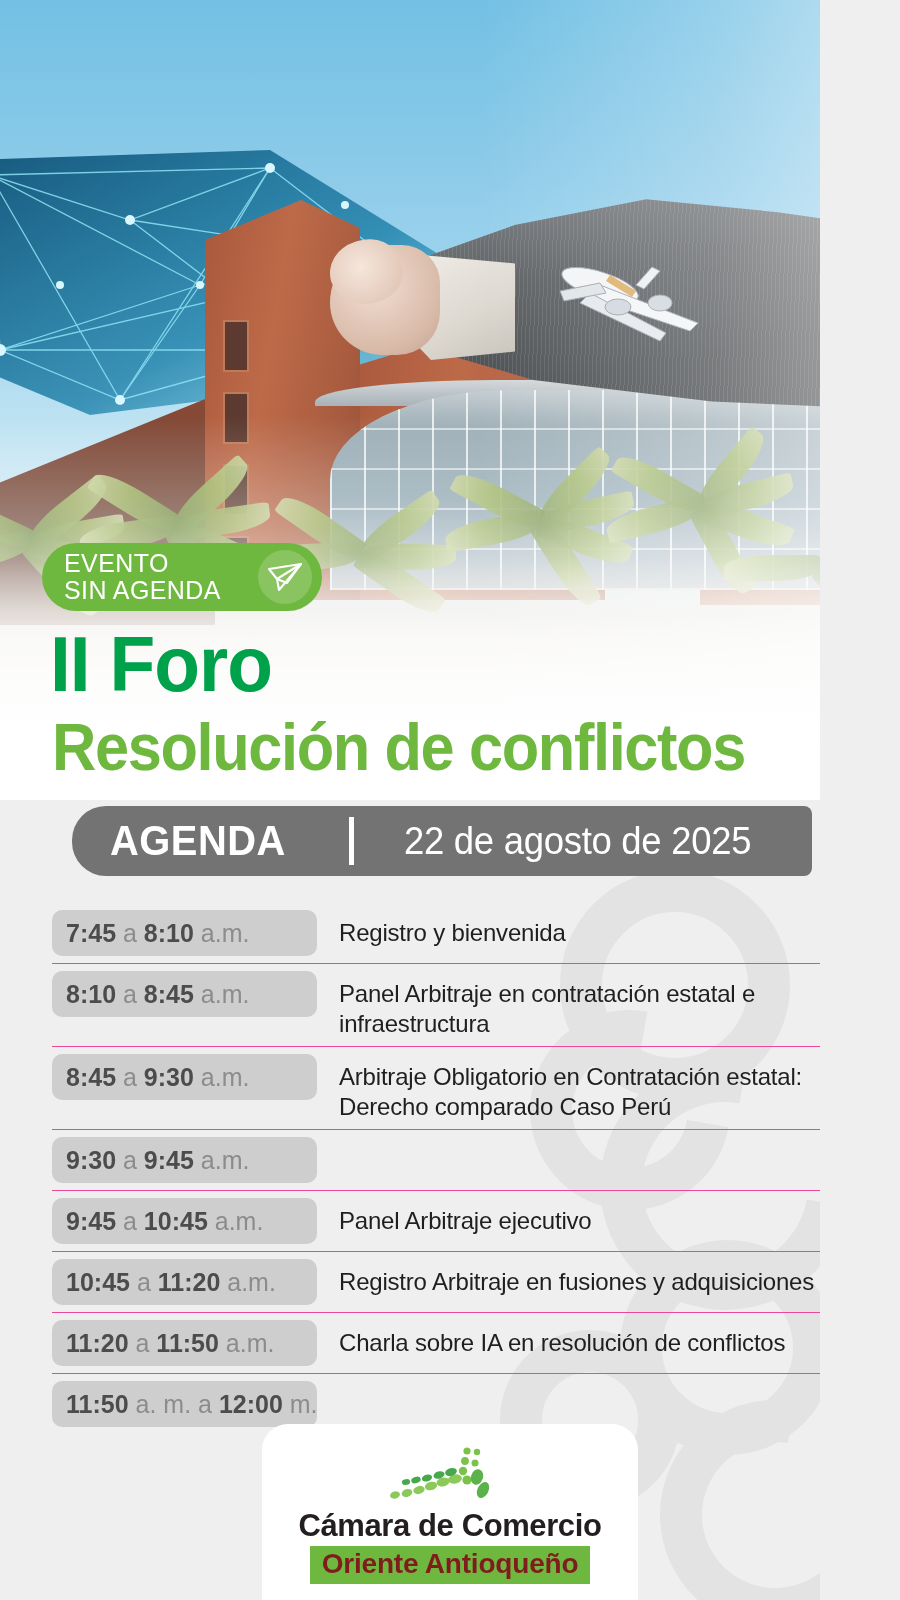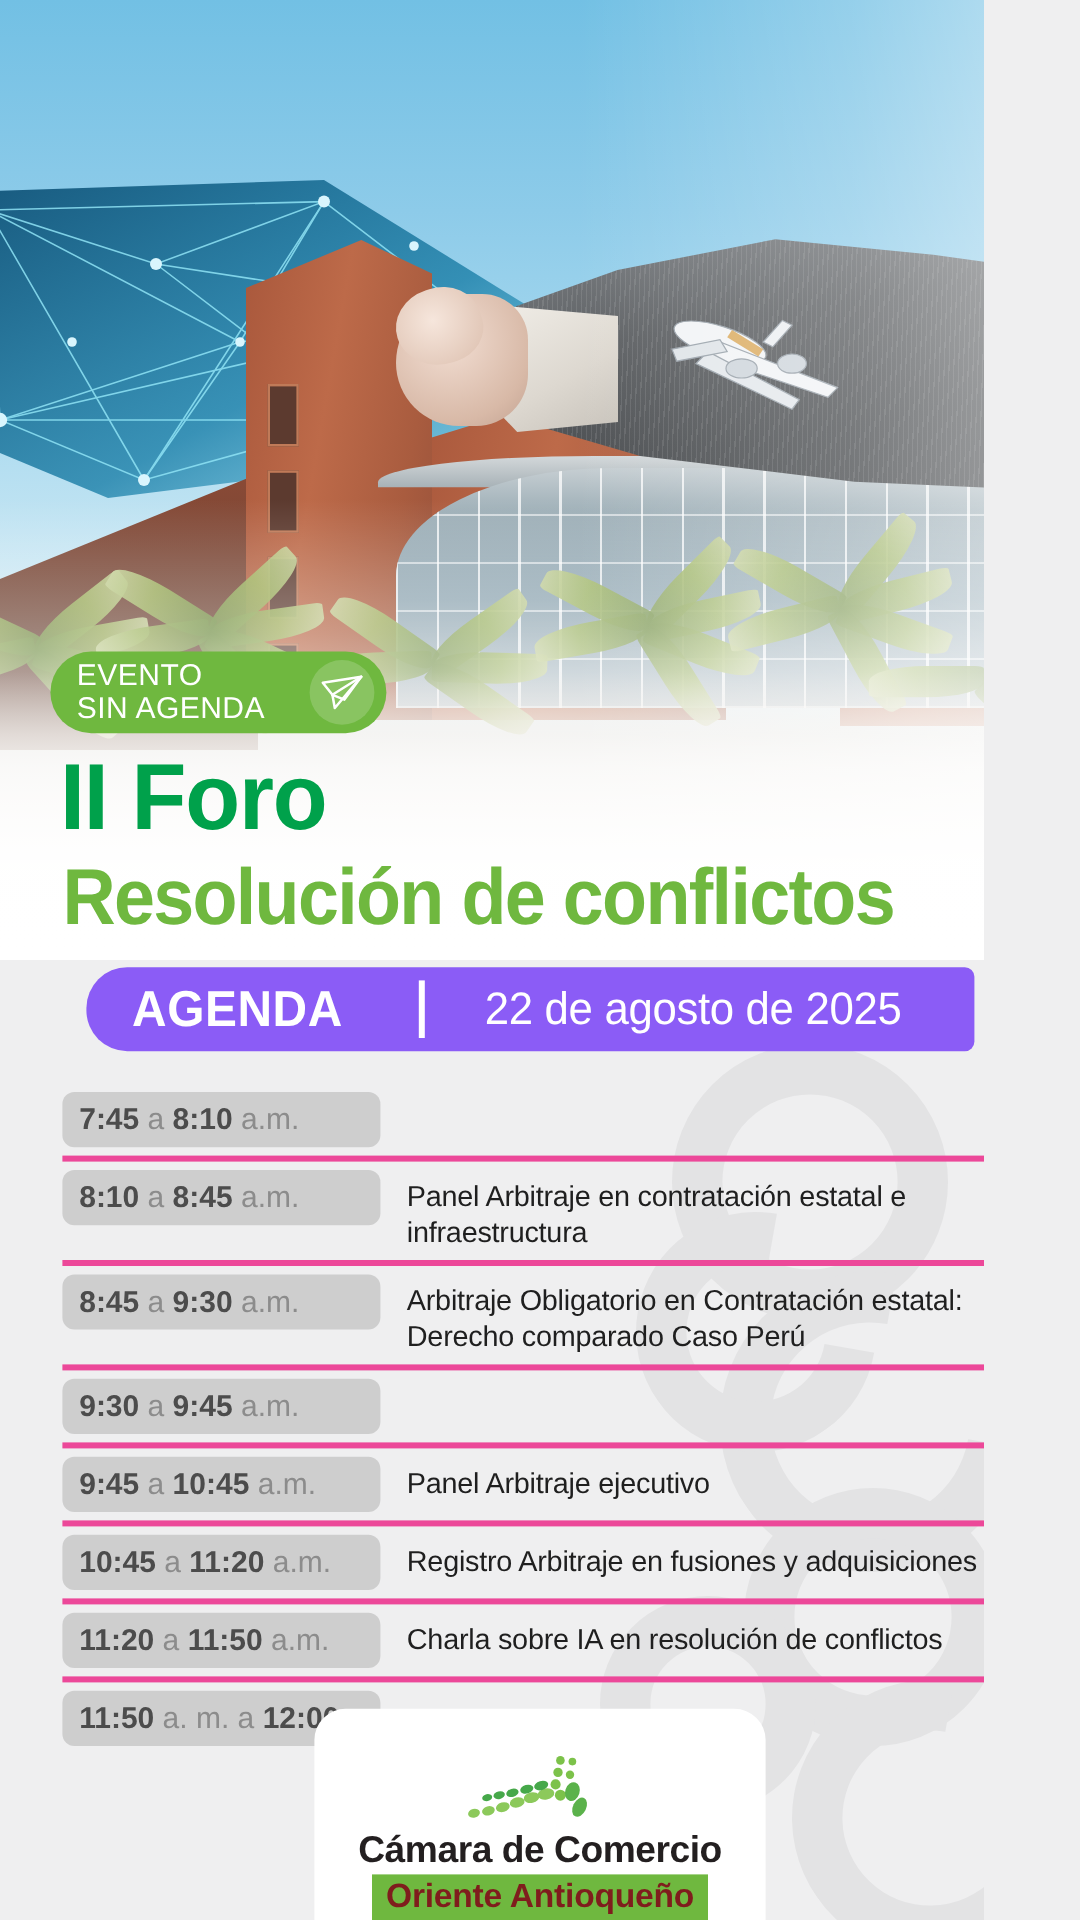"AGENDA" .agenda-bar { background: #8b5cf6 -> #737373 }
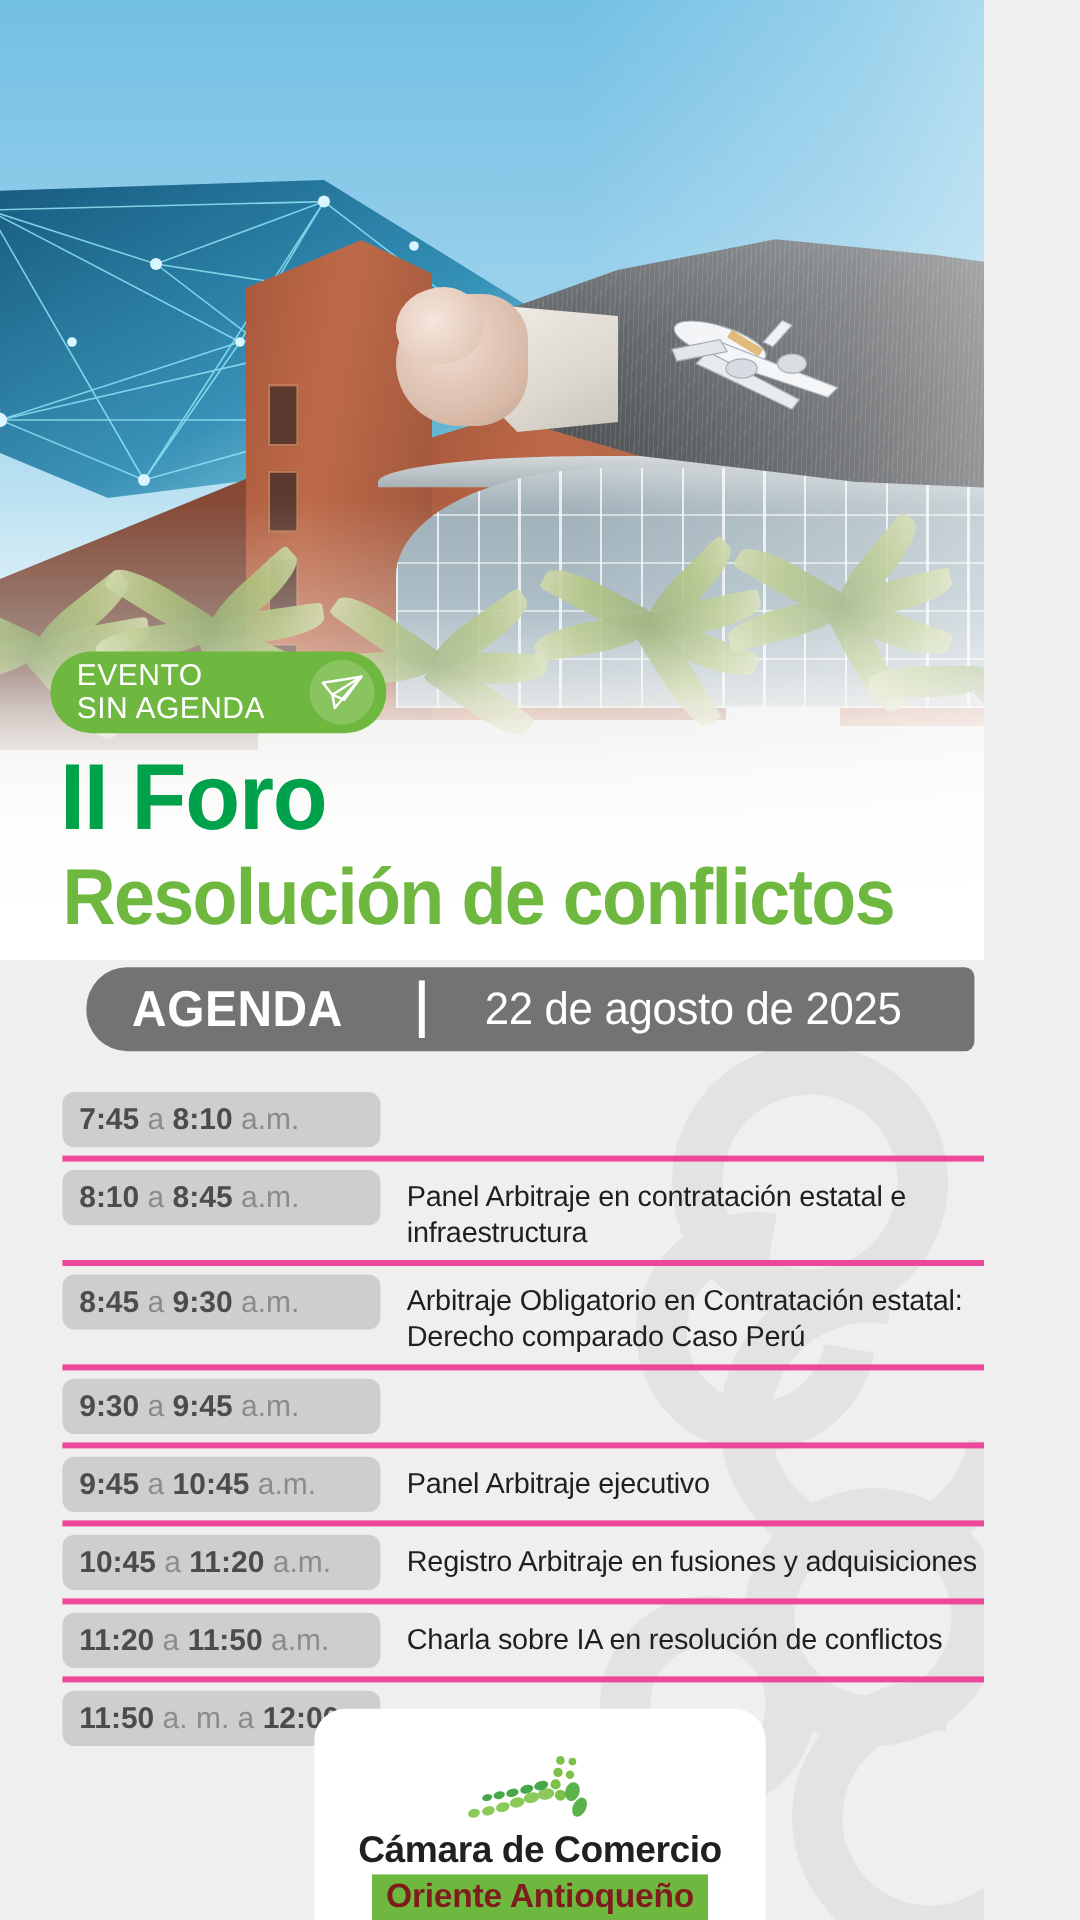"7:45" .agenda-row { border-bottom: 5px solid #ec4899 -> 1px solid #ec4899 }
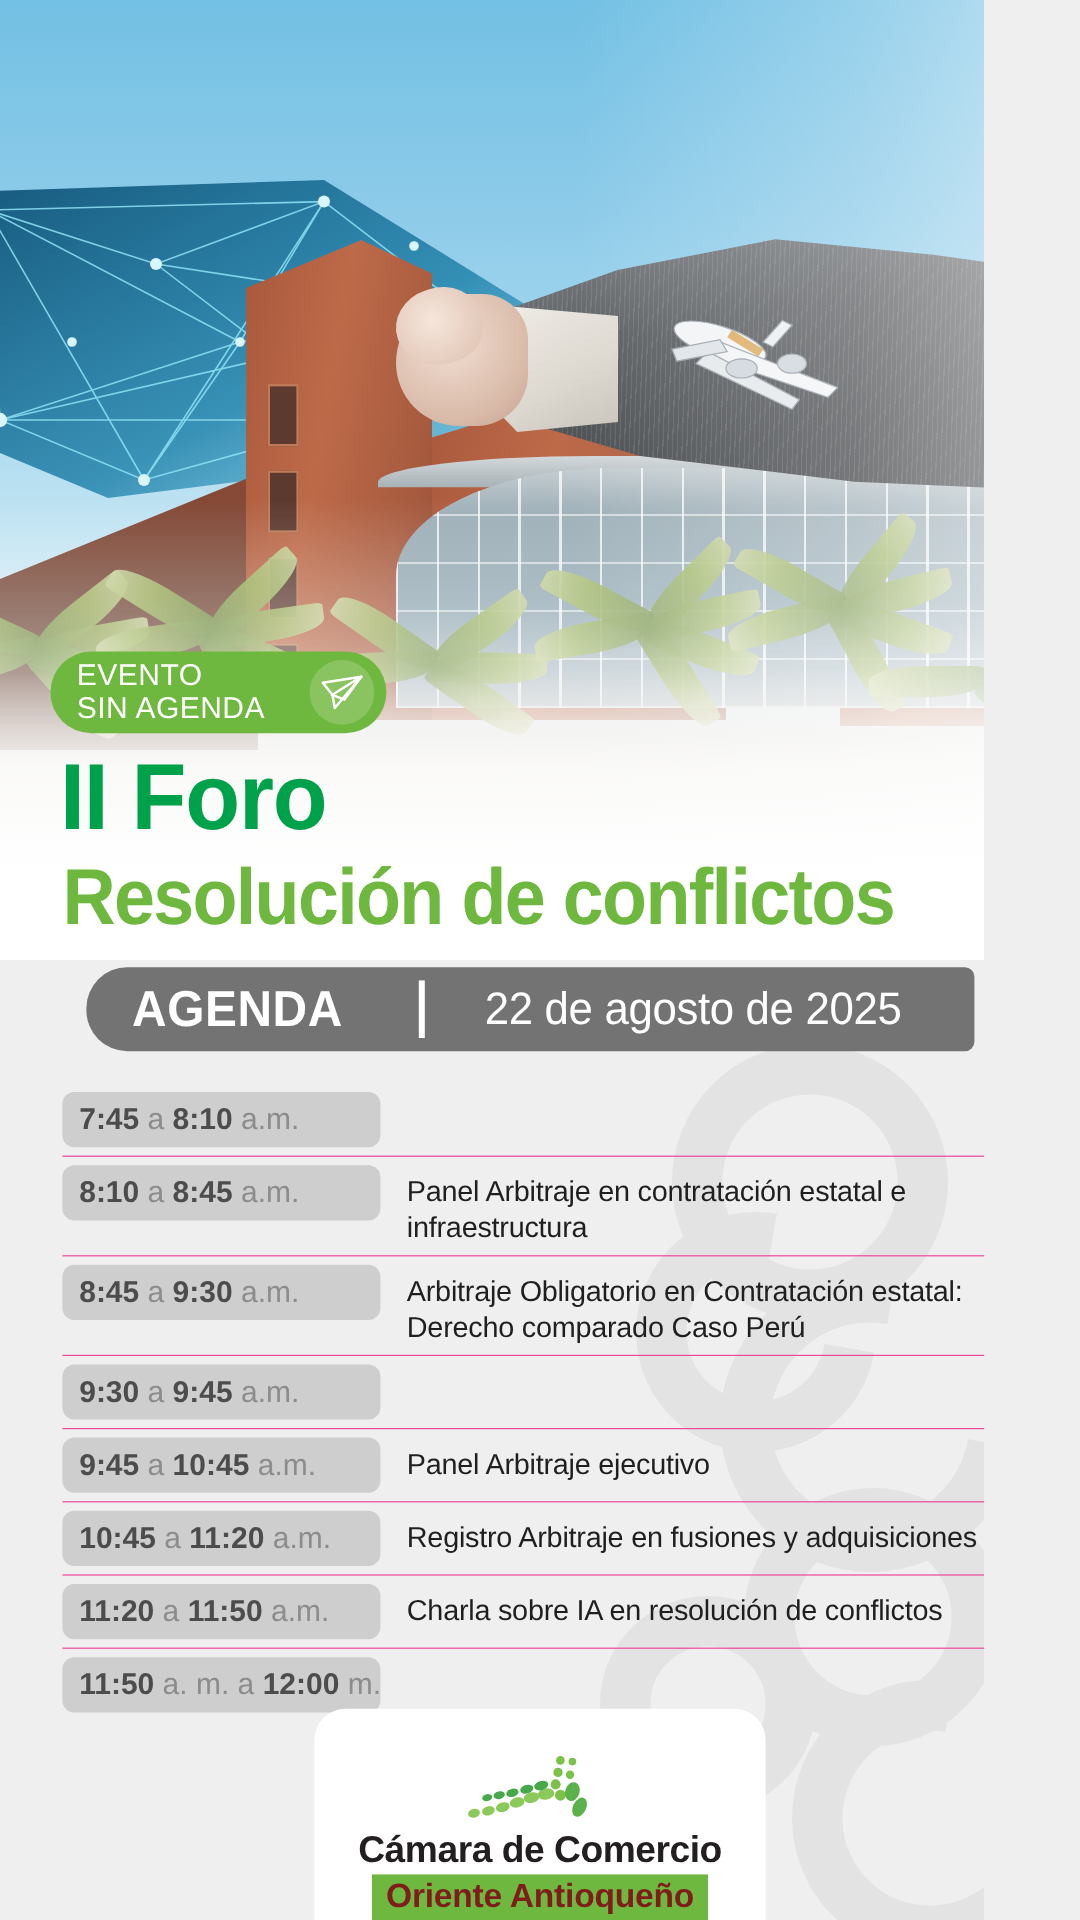"Registro y bienvenida" div.agenda-desc { html: none -> <div>Registro y bienvenida</div> }
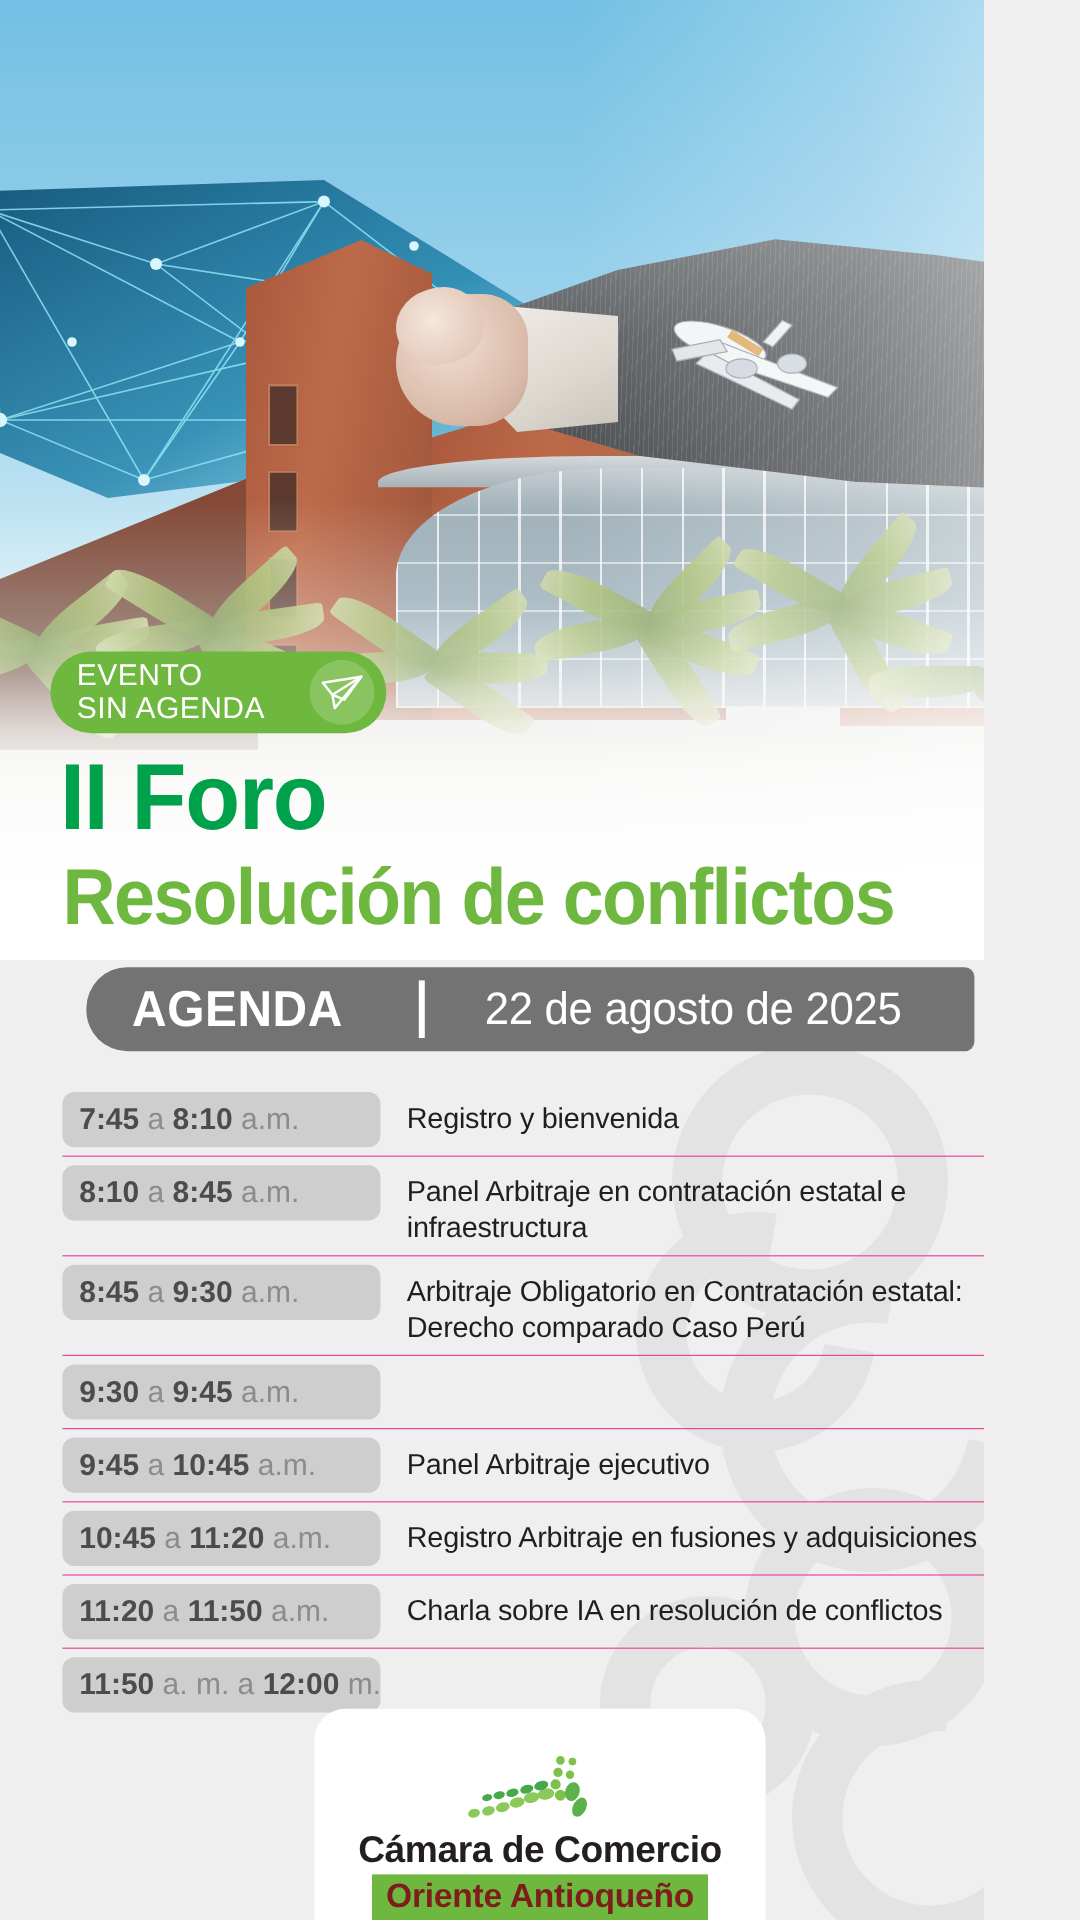"Cámara de Comercio" .logo-card { justify-content: flex-end -> none }
